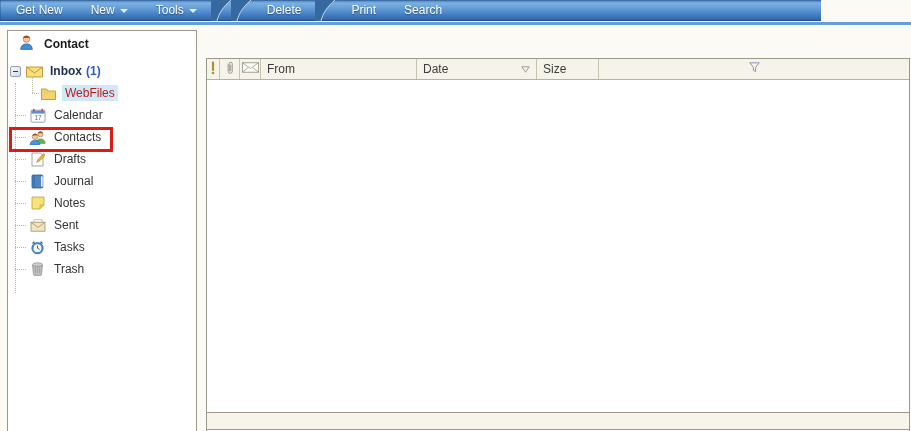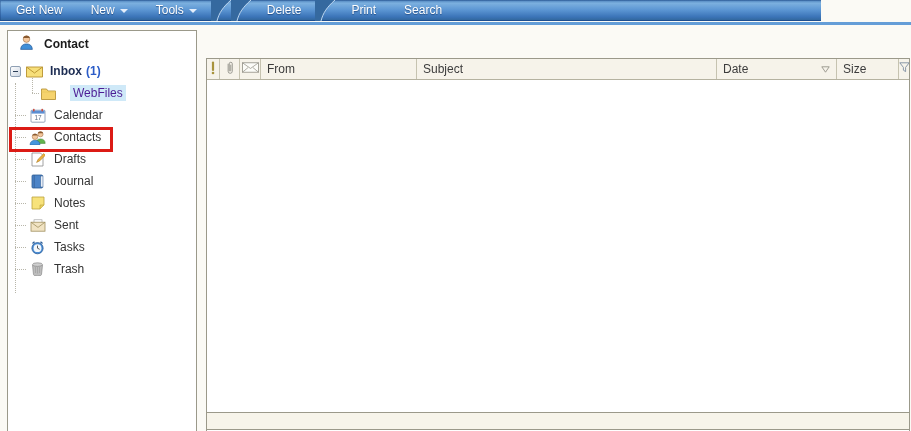"Subject" div.ml-col { html: <div> <span>Subject</span> </div> -> none }
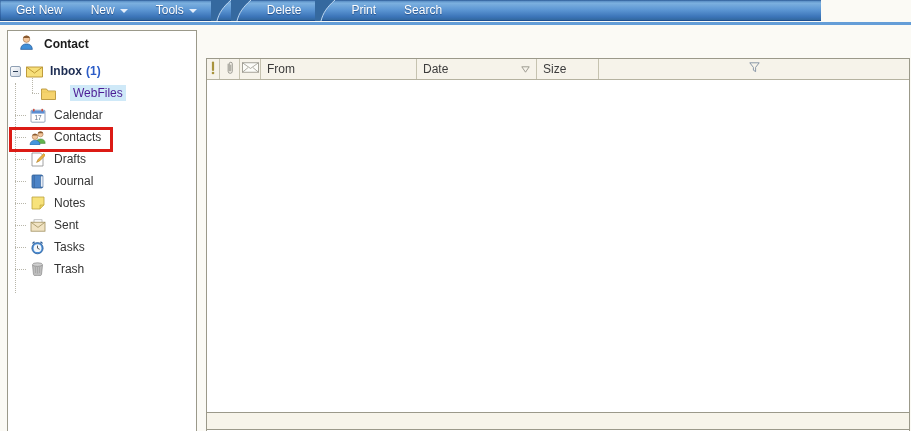"WebFiles" .row.webfiles .lbl { color: #4c1d95 -> #b91c1c; margin-left: 12px -> 4px }
